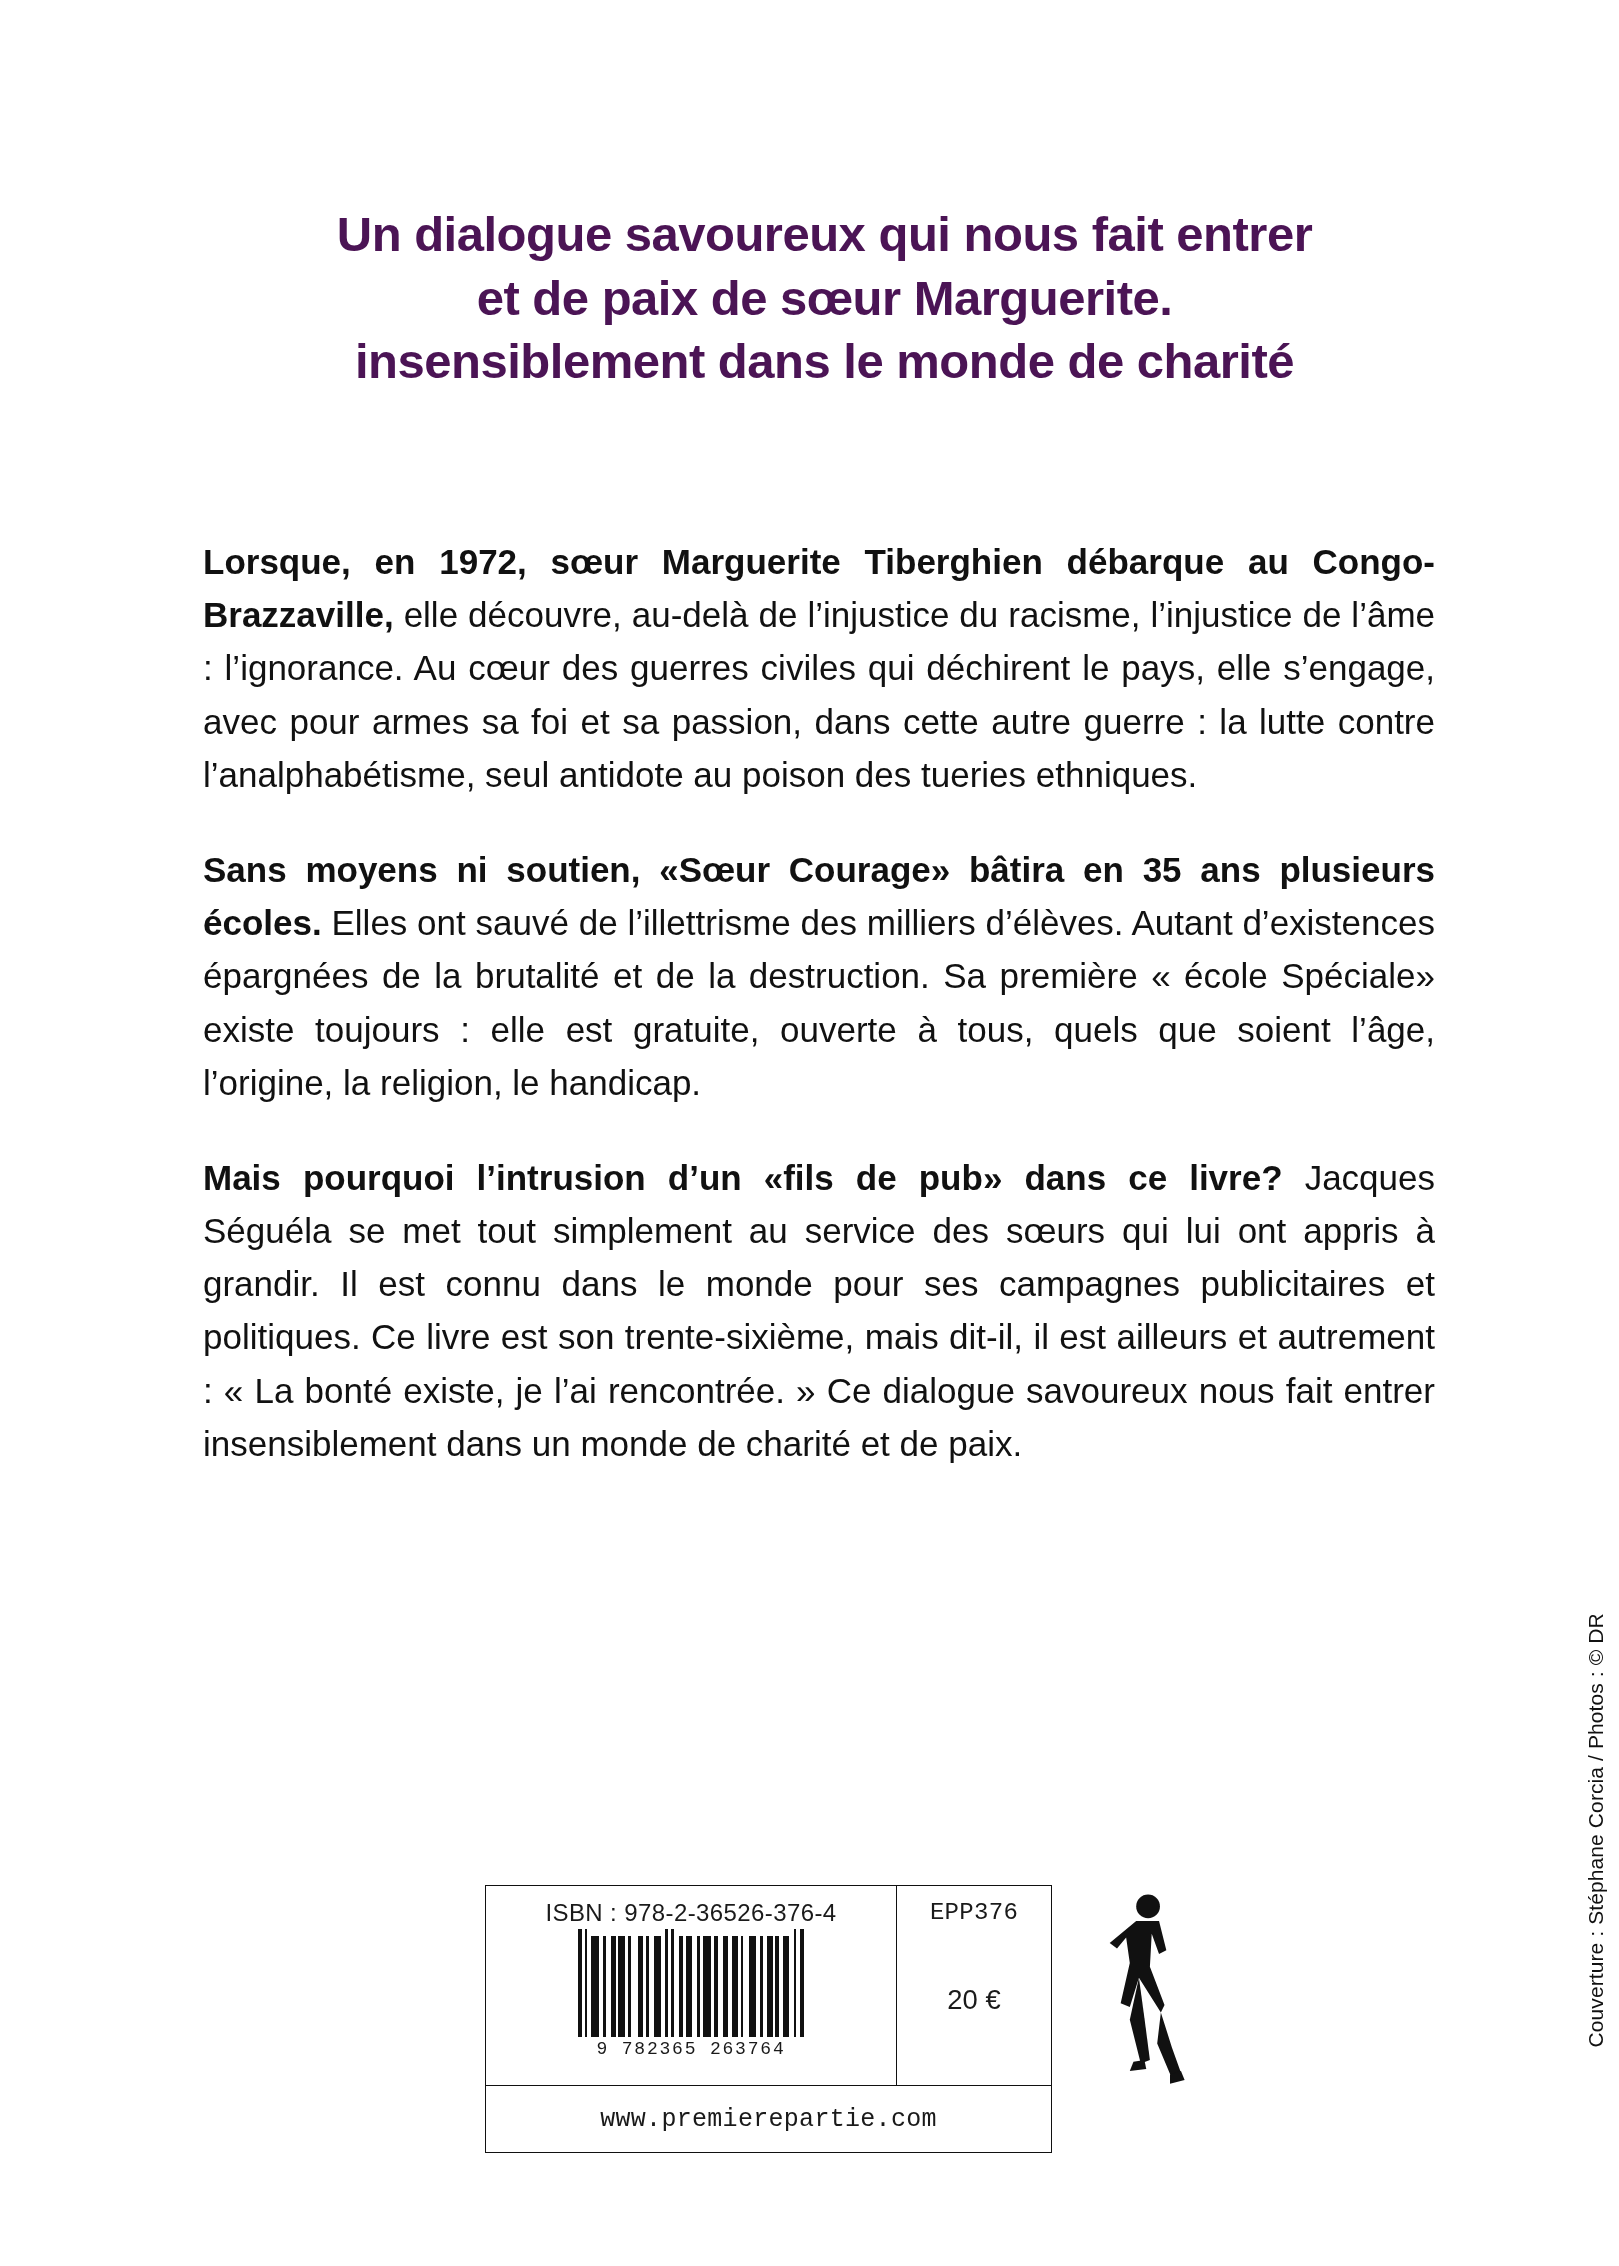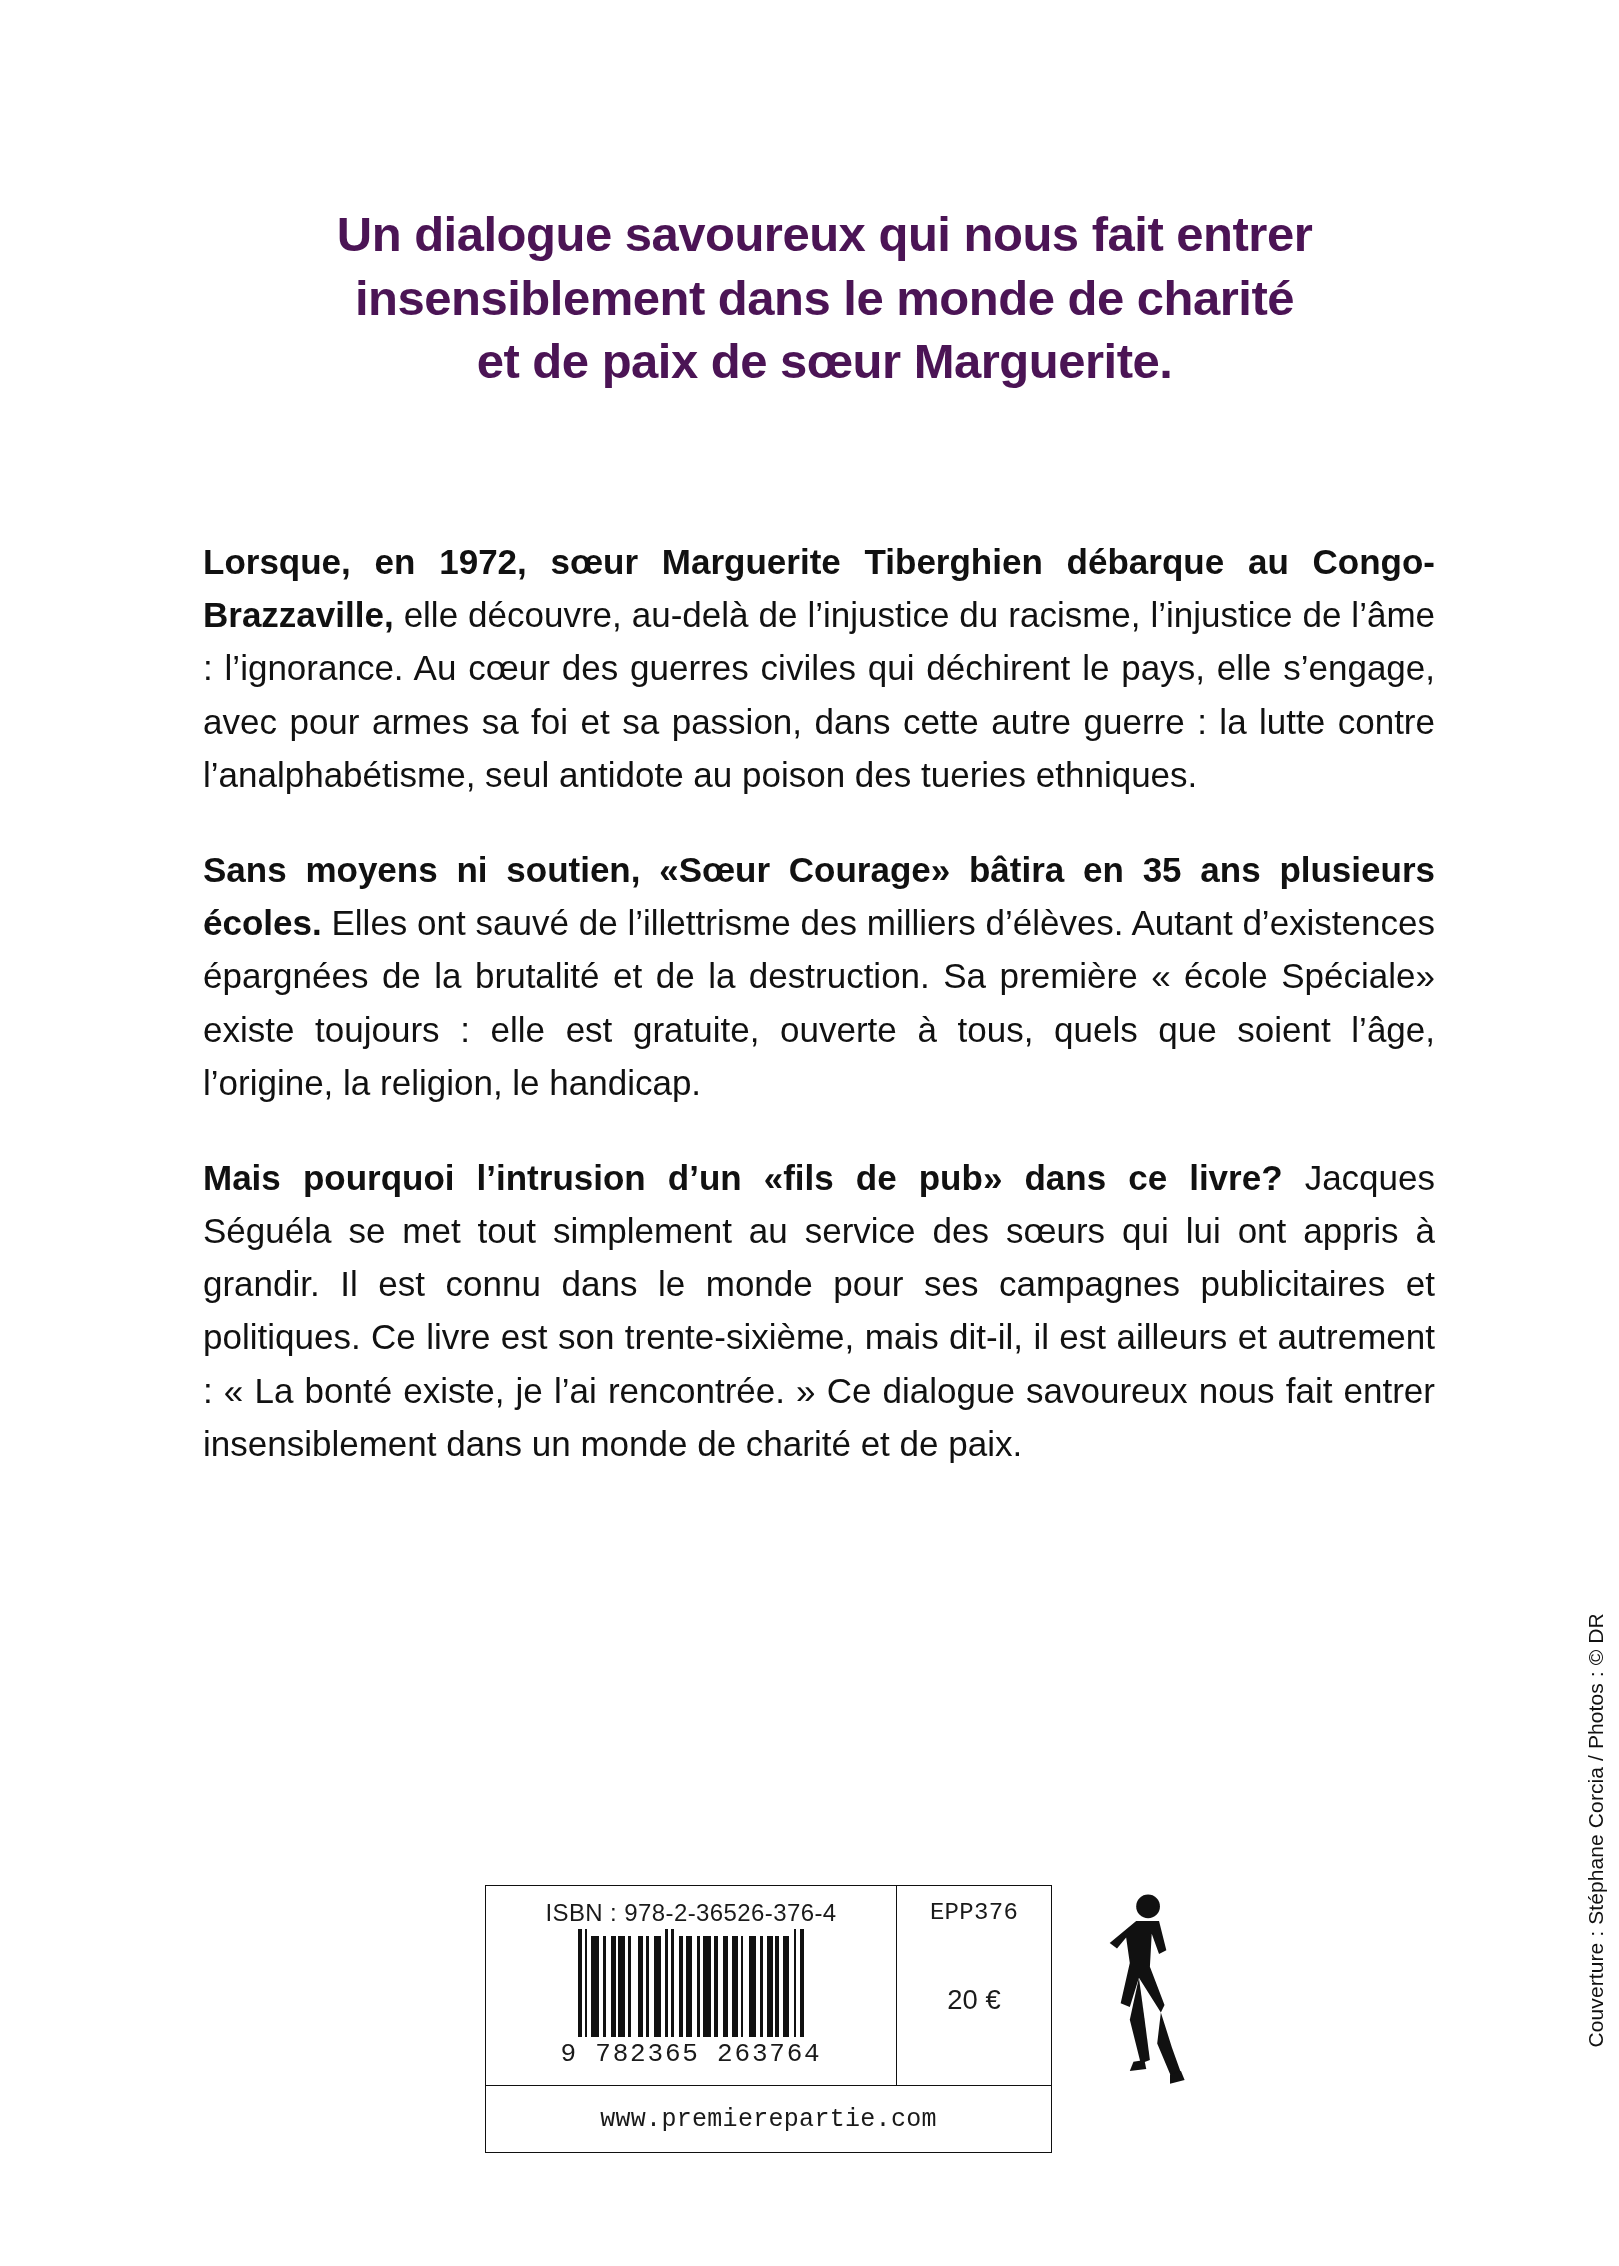"insensiblement dans le monde de" div { order: before "et de paix de sœur" -> after "et de paix de sœur" }
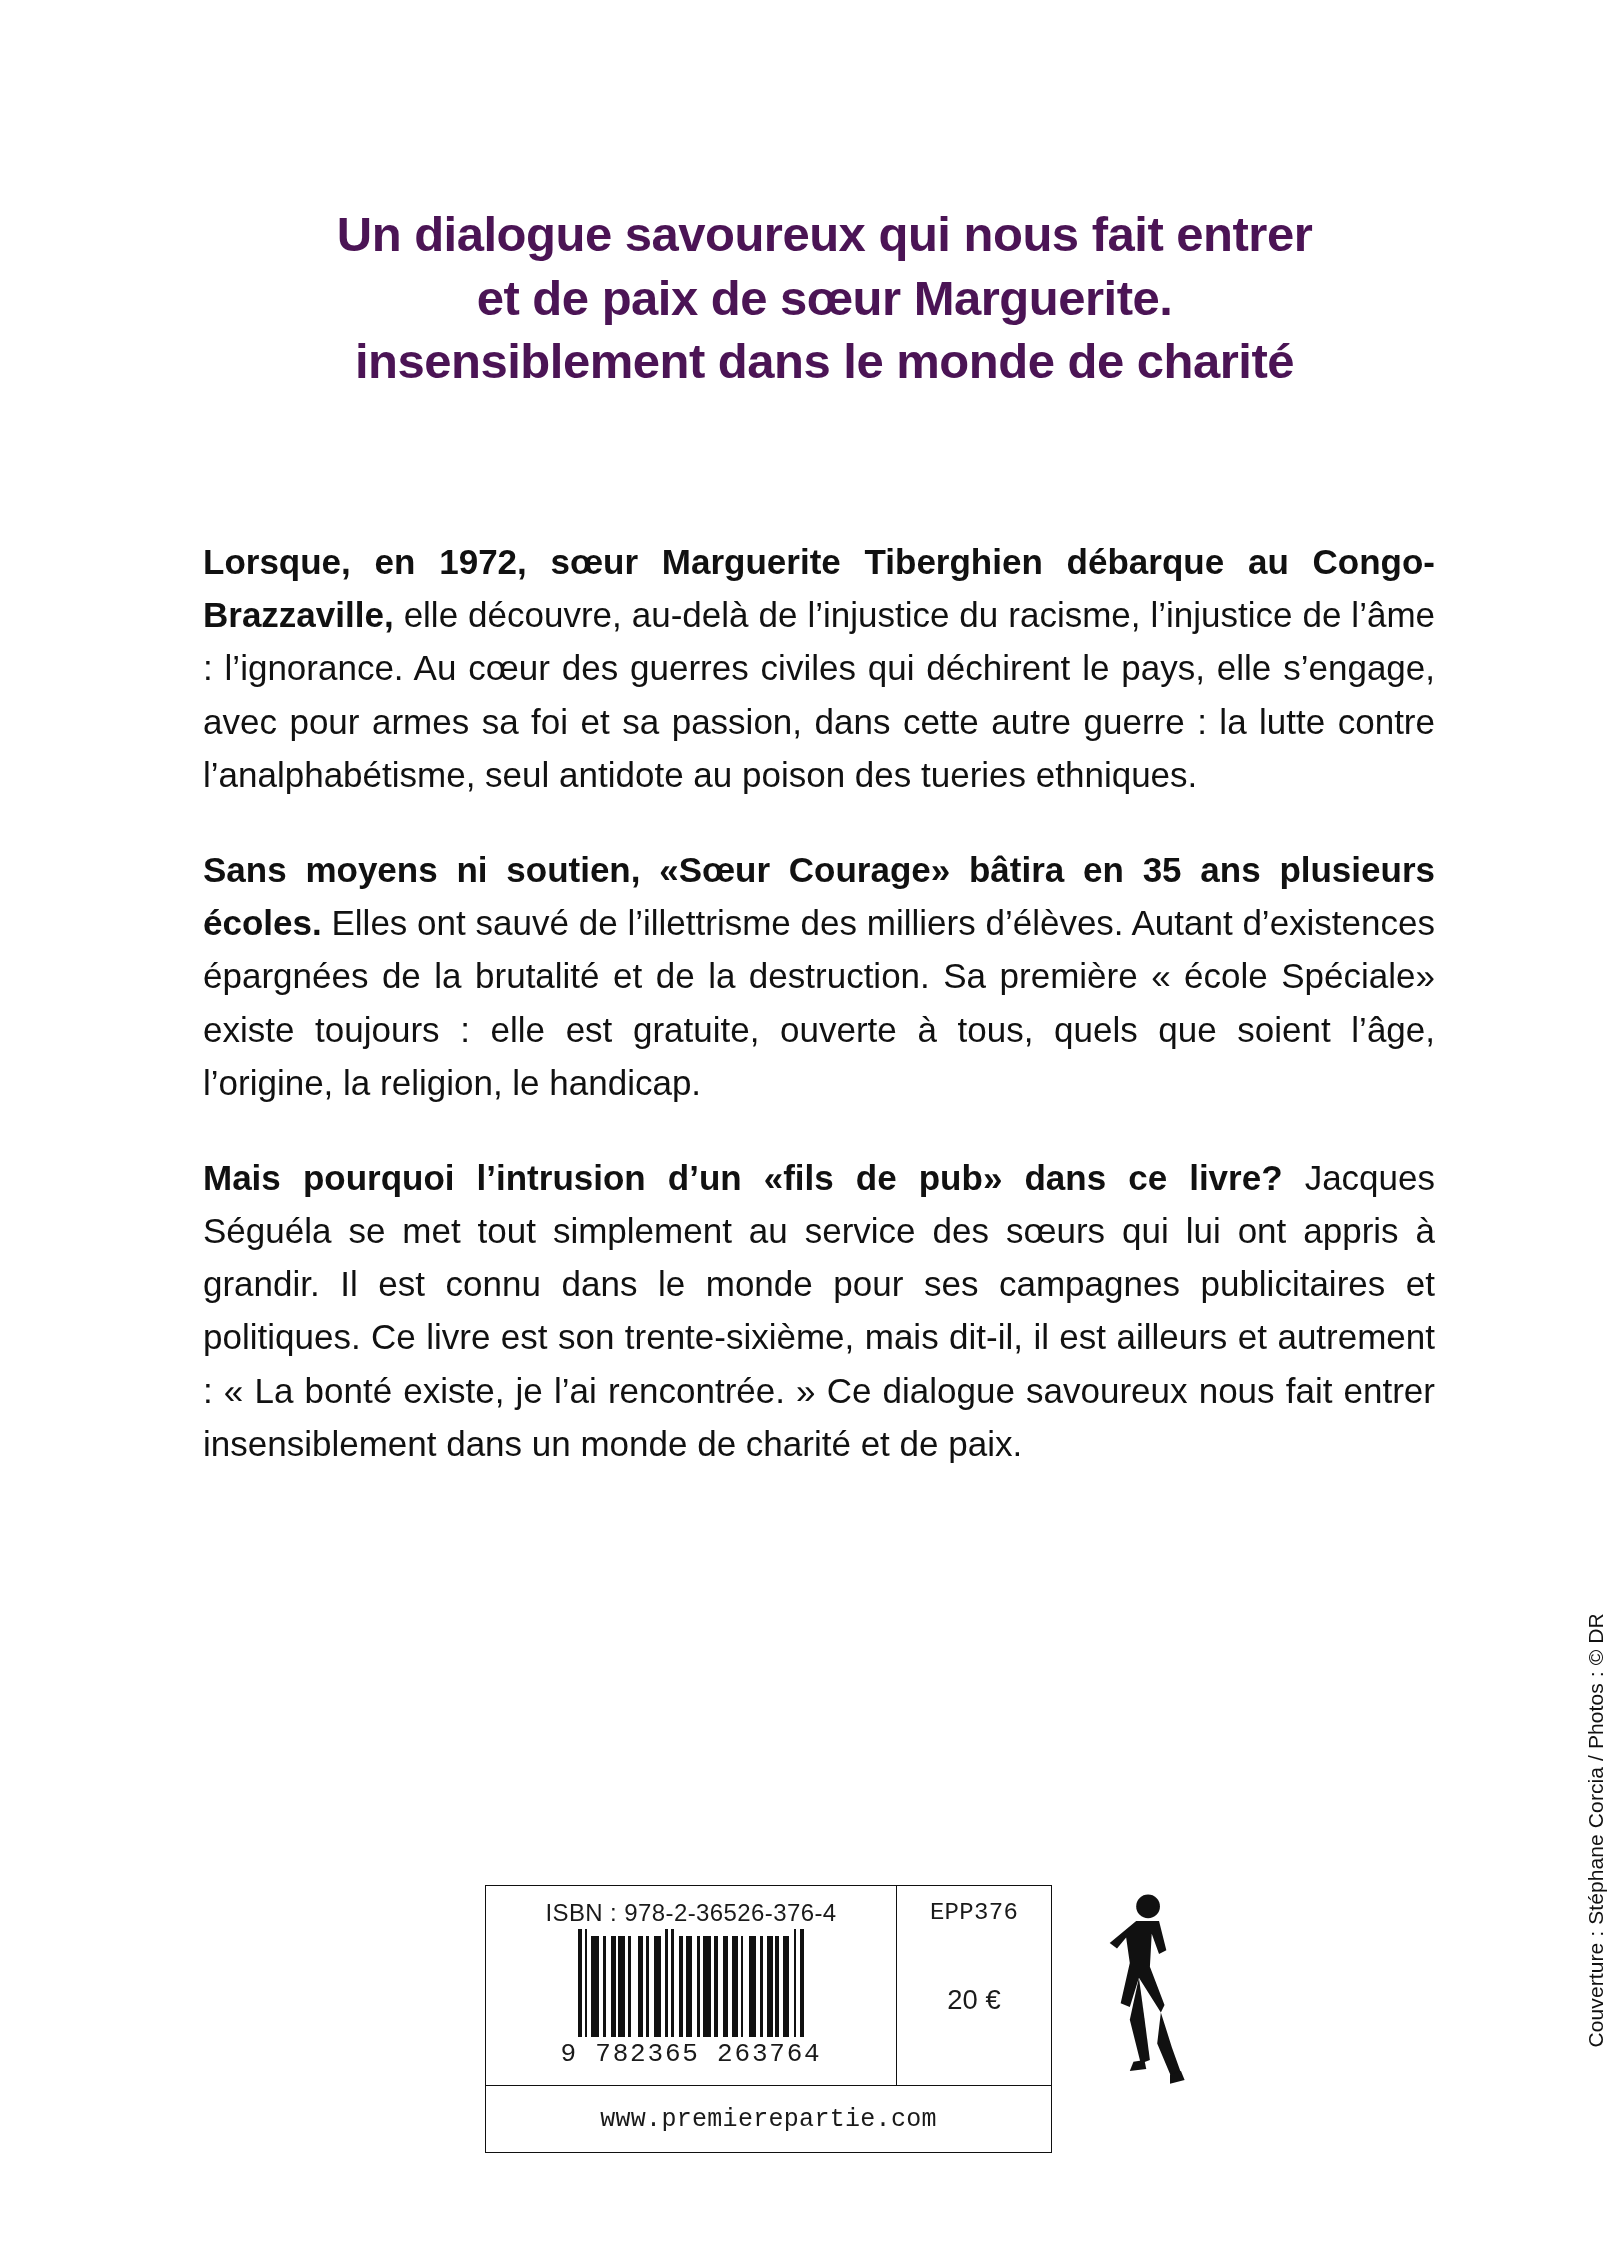"9 782365 263764" .barcode-digits { font-size: 26px -> 18px }
